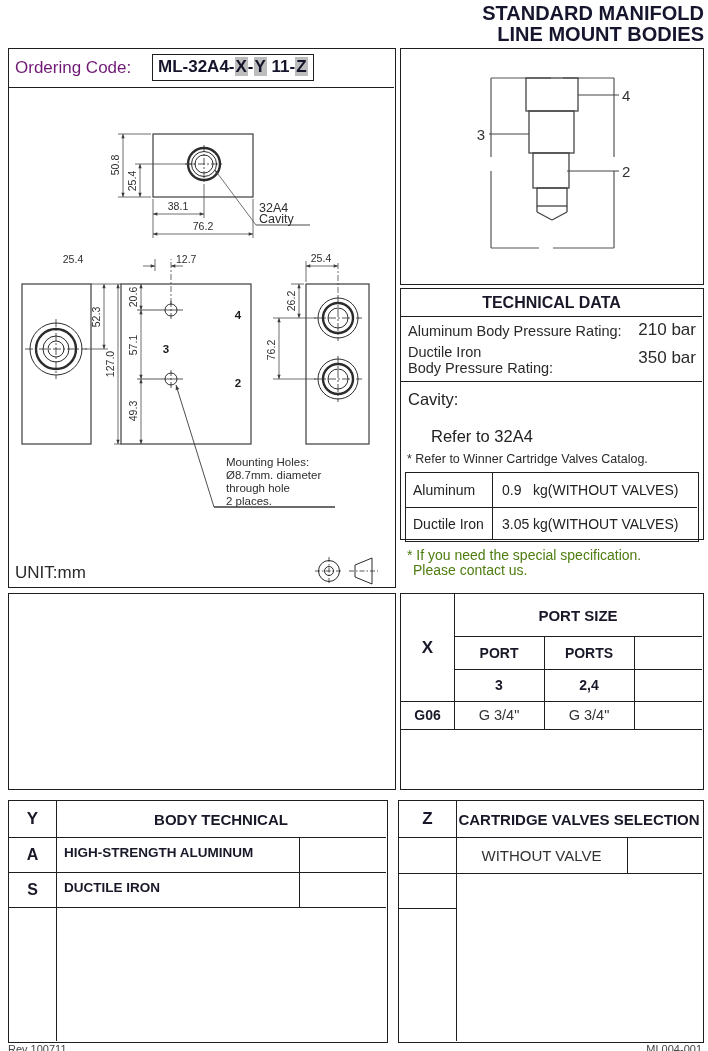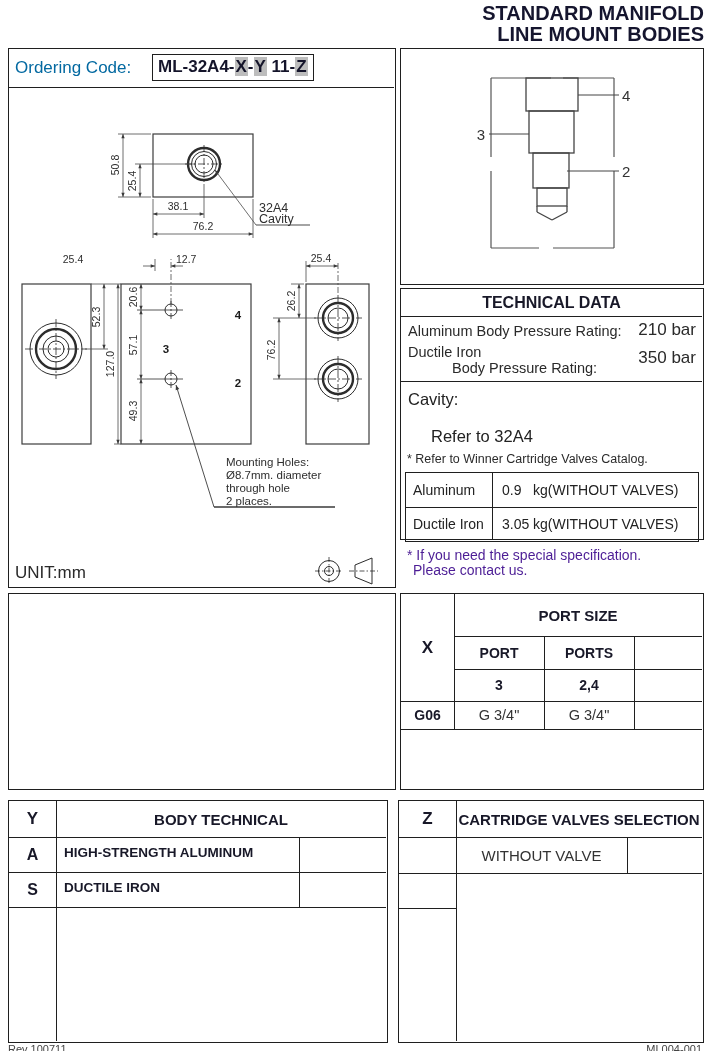"Ordering Code:" .ordlabel { color: #0369a1 -> #701a75 }
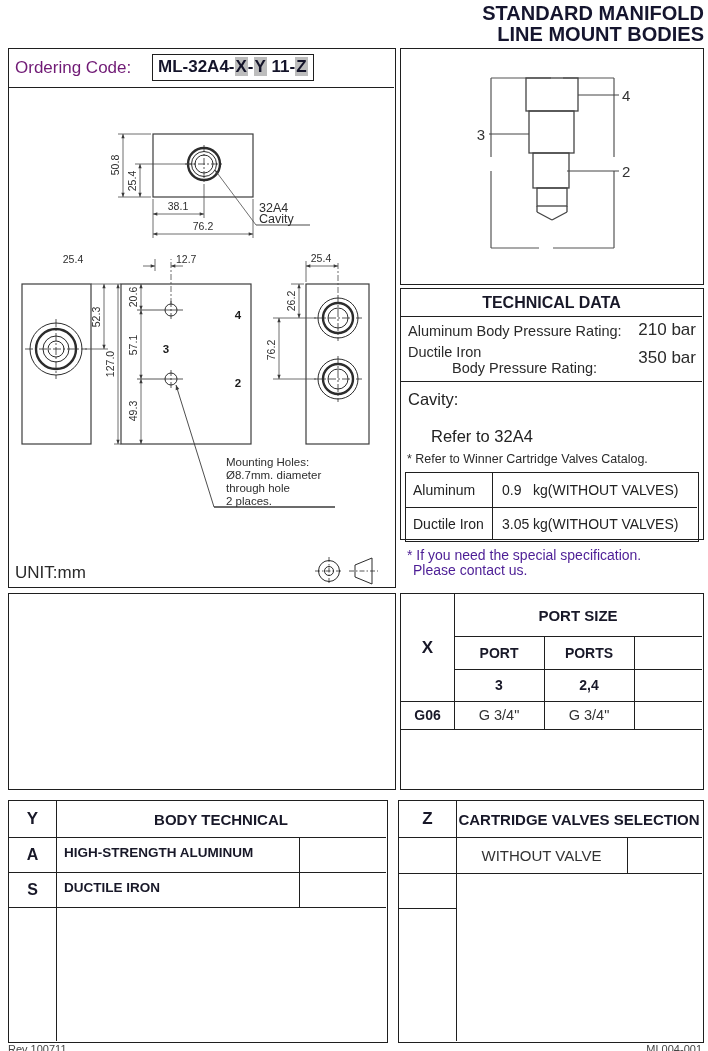"Body Pressure Rating:" div.cell { margin-left: 44px -> none }
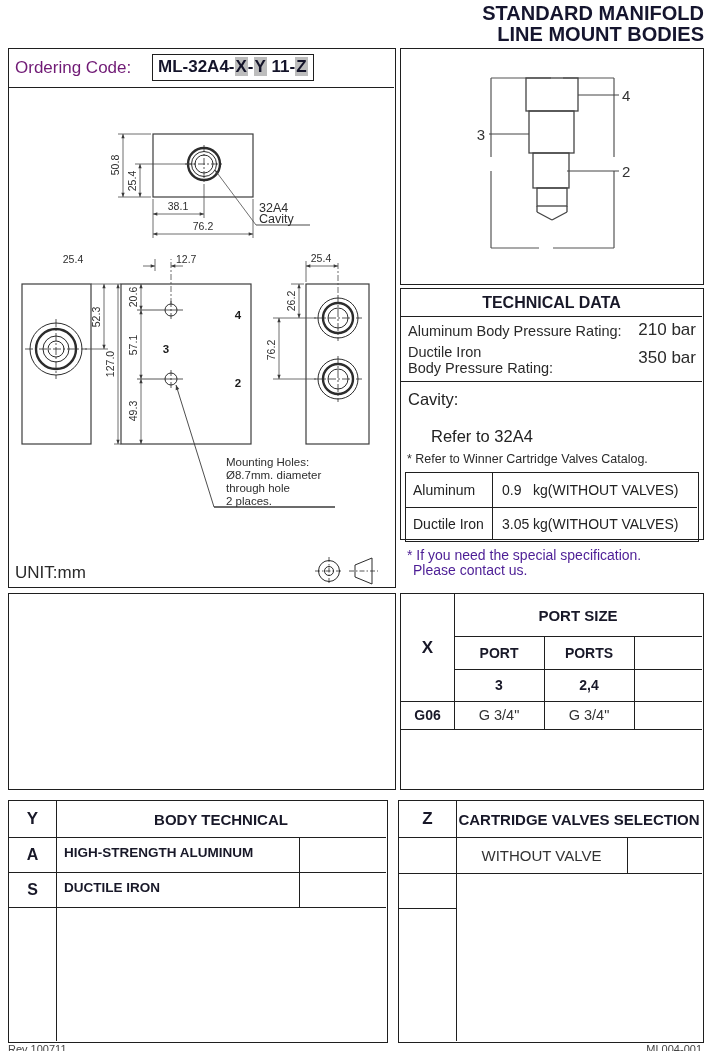"* If you need the" .note14 { color: #4c1d95 -> #4d7c0f }
